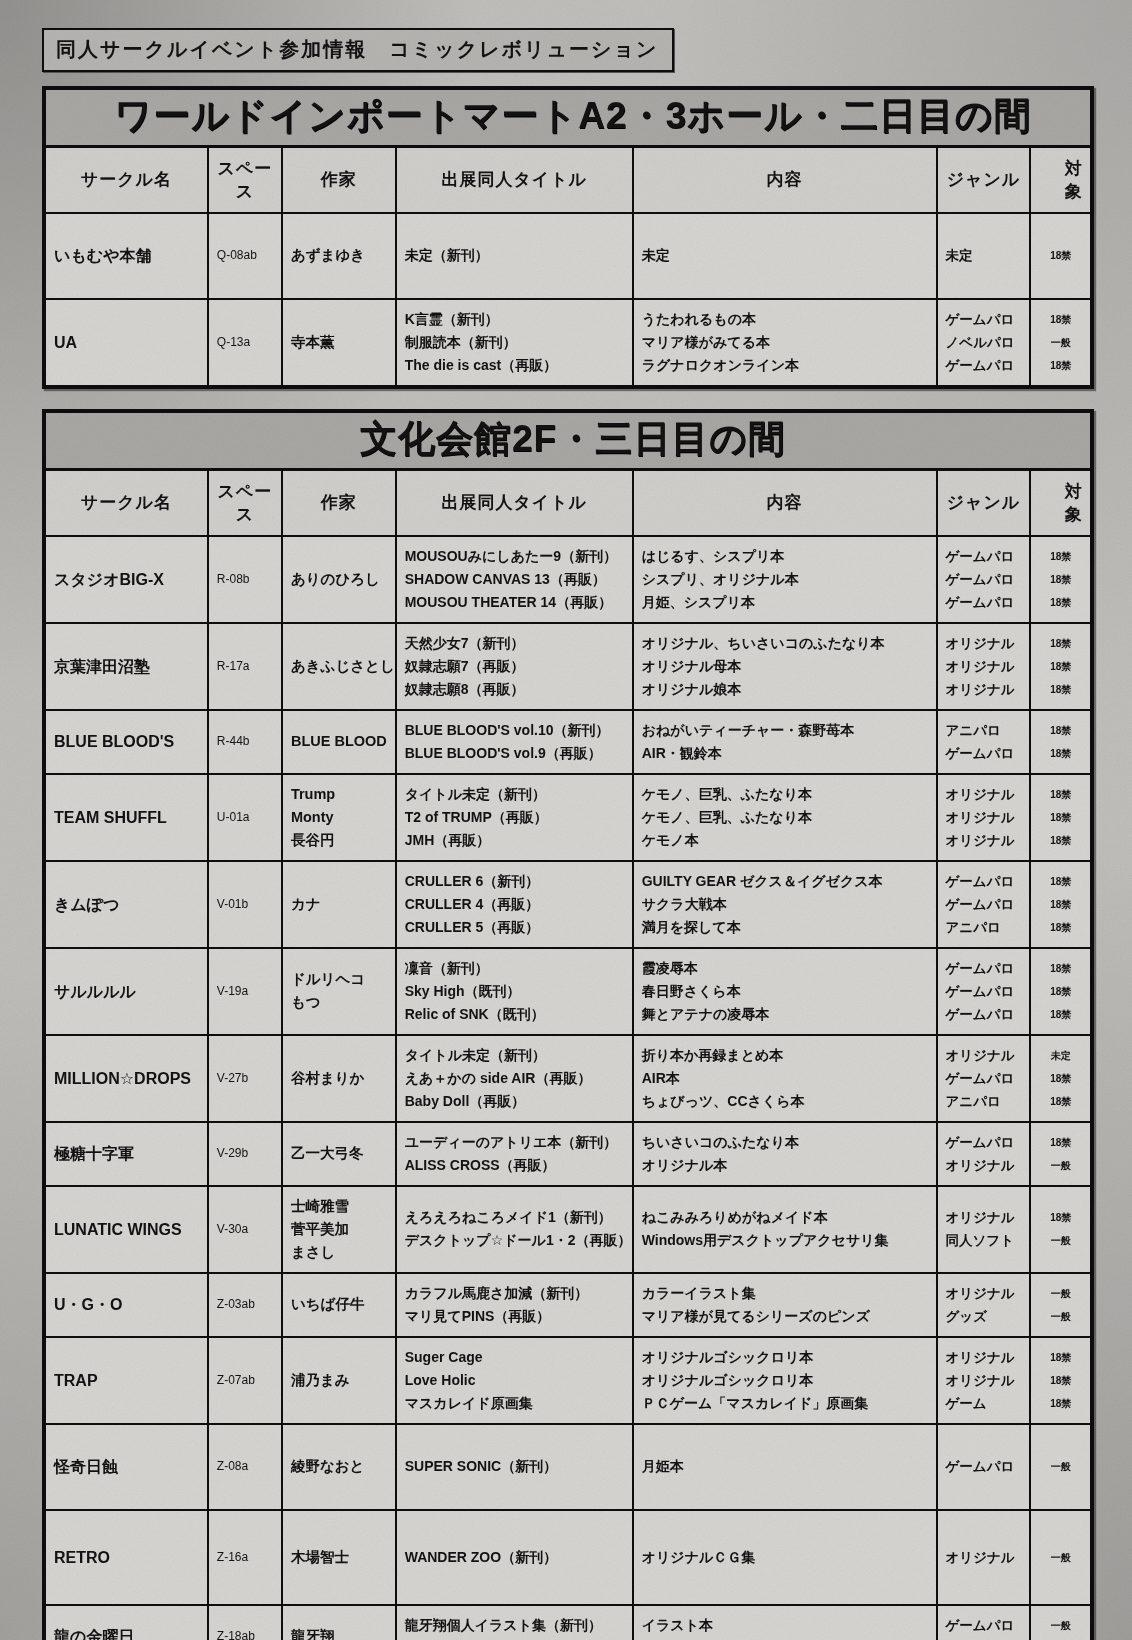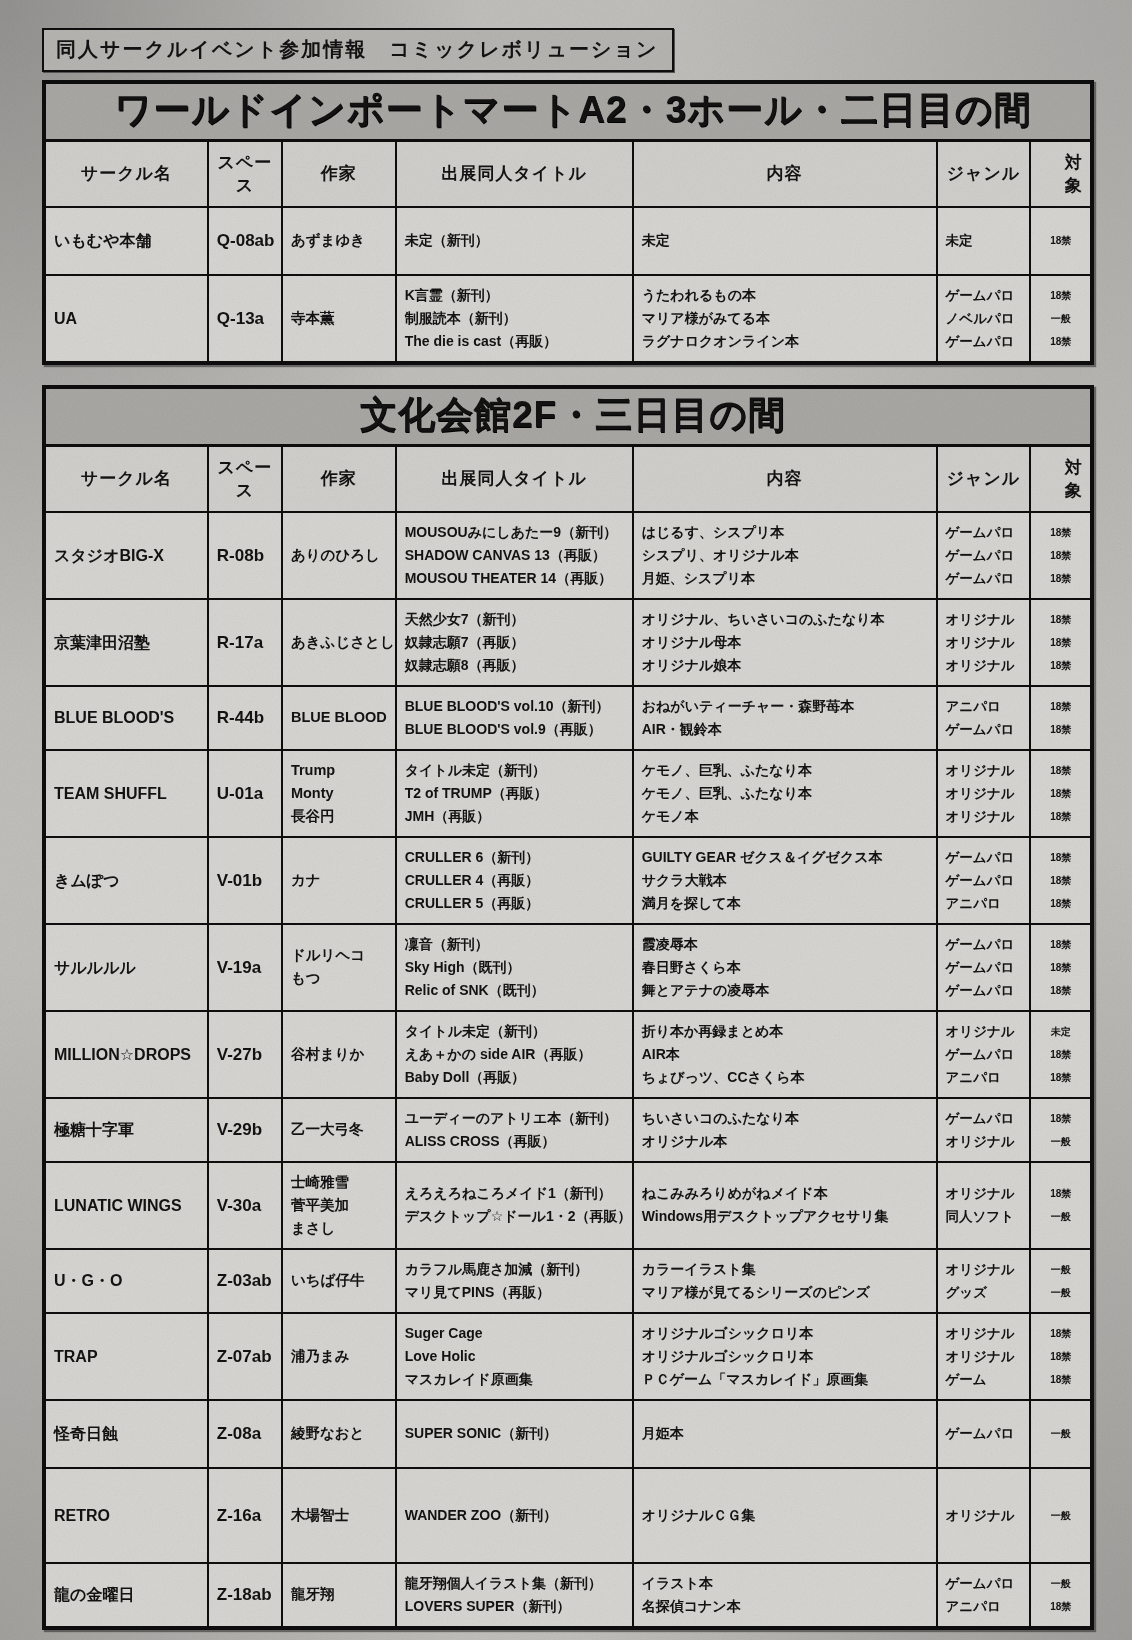"同人サークルイベント参加情報 コミックレボリューション" .top-banner { margin-bottom: 8px -> 14px }
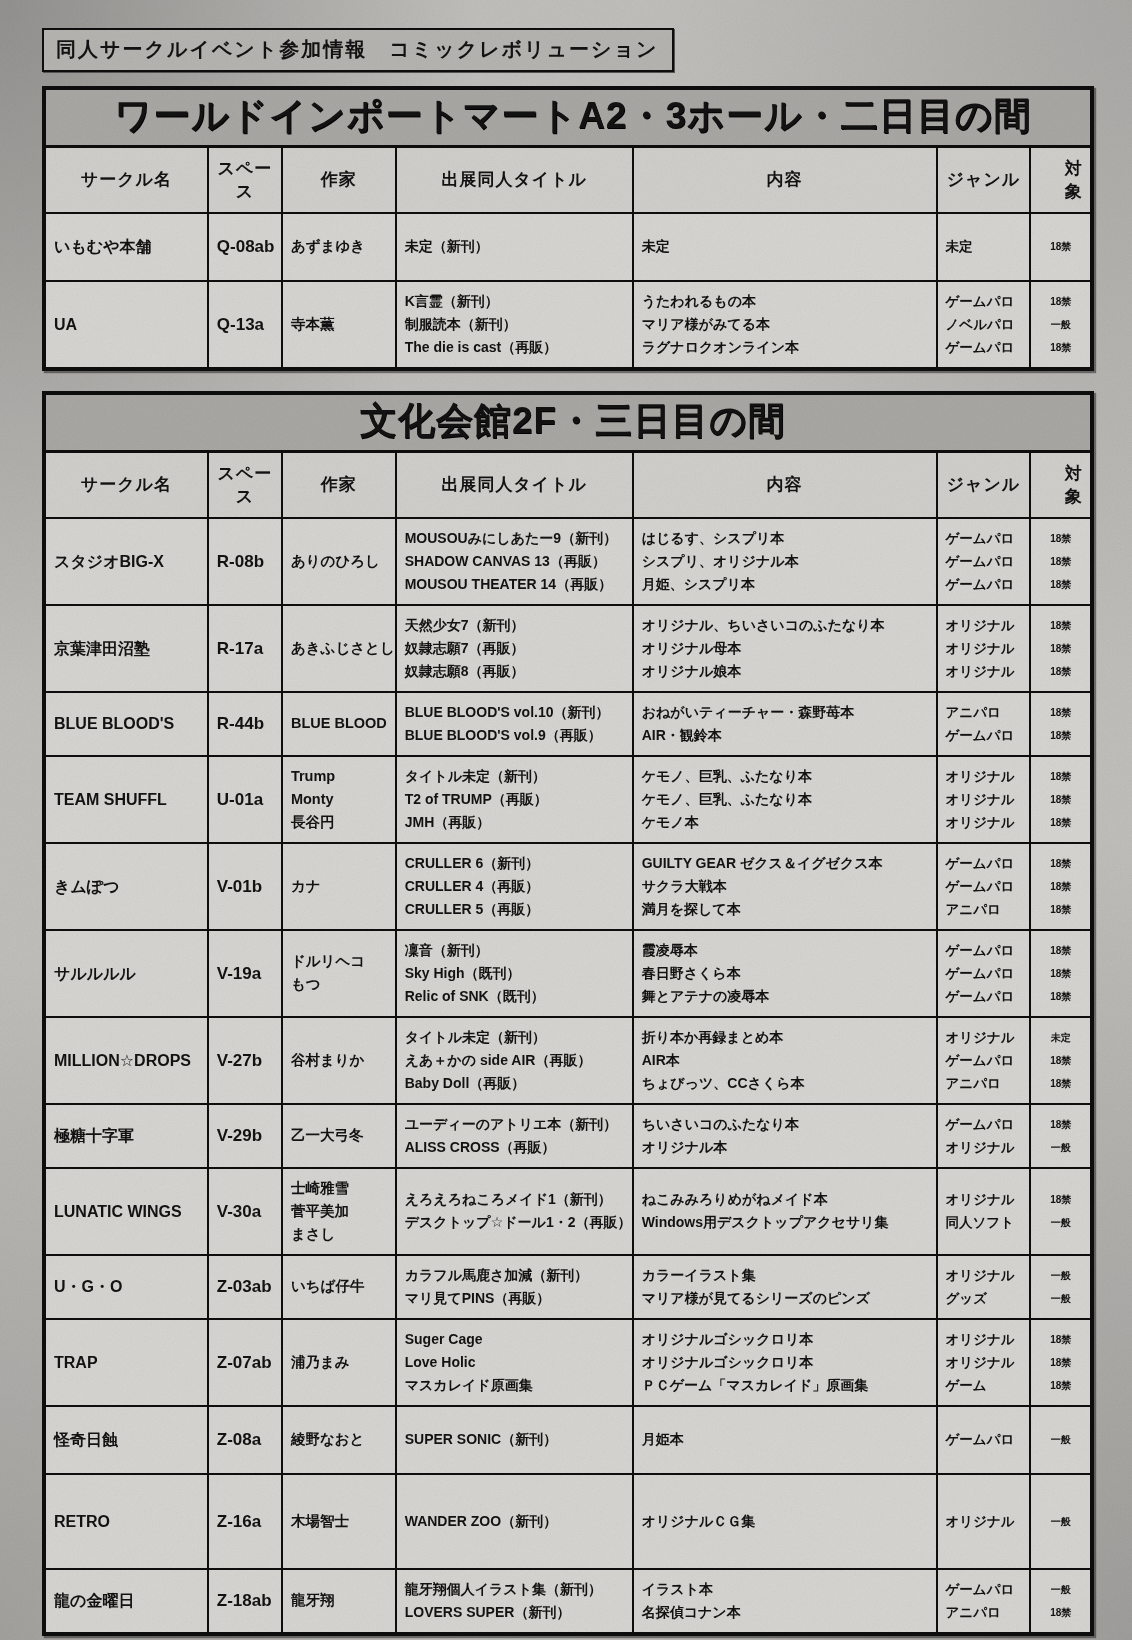"いもむや本舗" tr.single td { height: 68px -> 86px }
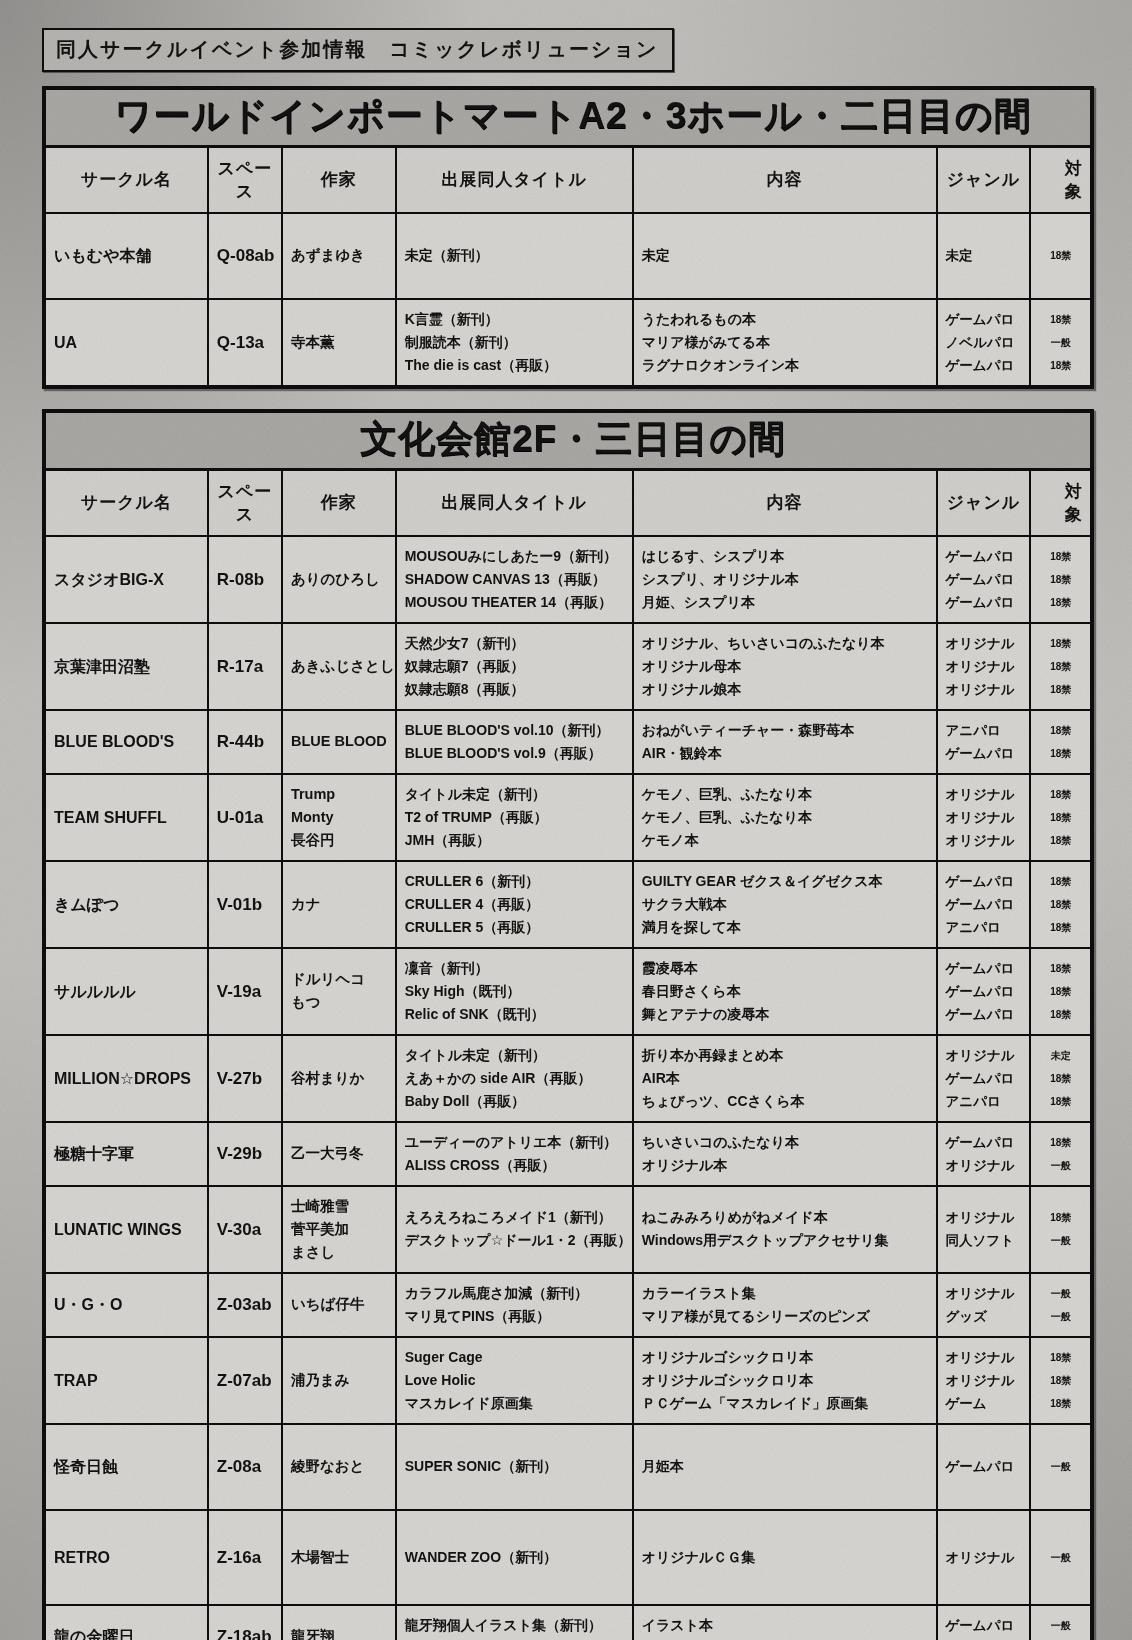"Q-08ab" td.cell-space .line { font-size: 17px -> 12px; font-weight: 700 -> 400 }
